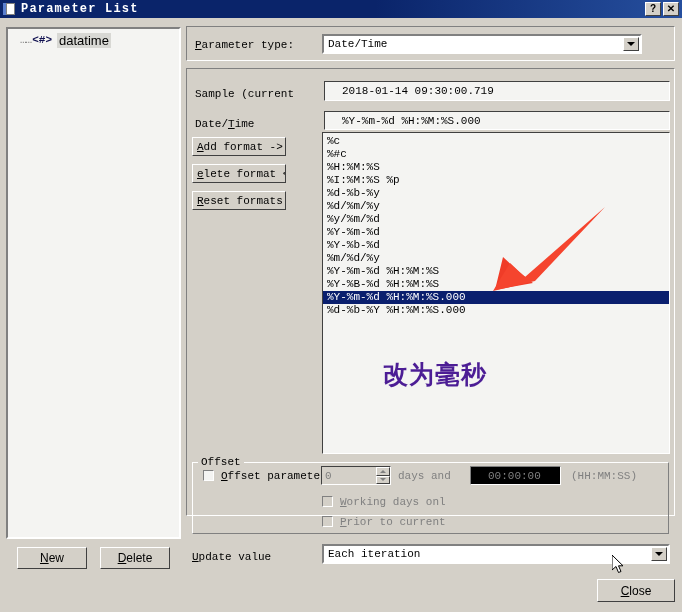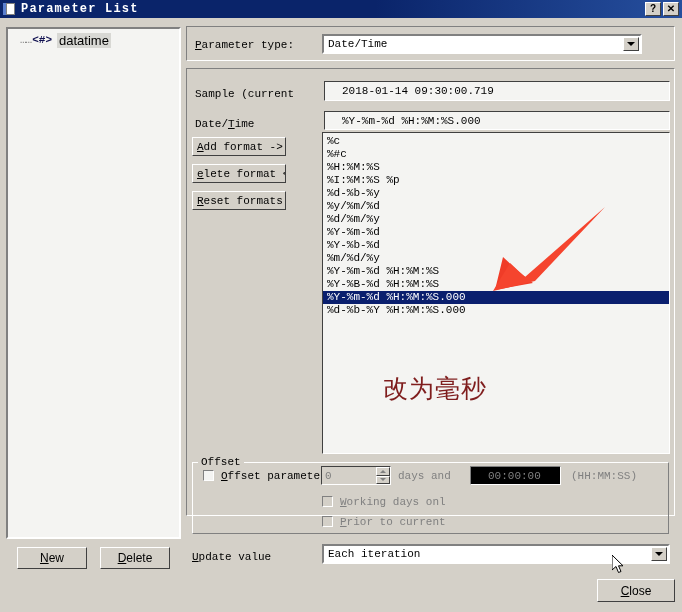"%y/%m/%d" div.litem { order: before "%d/%m/%y" -> after "%d/%m/%y" }
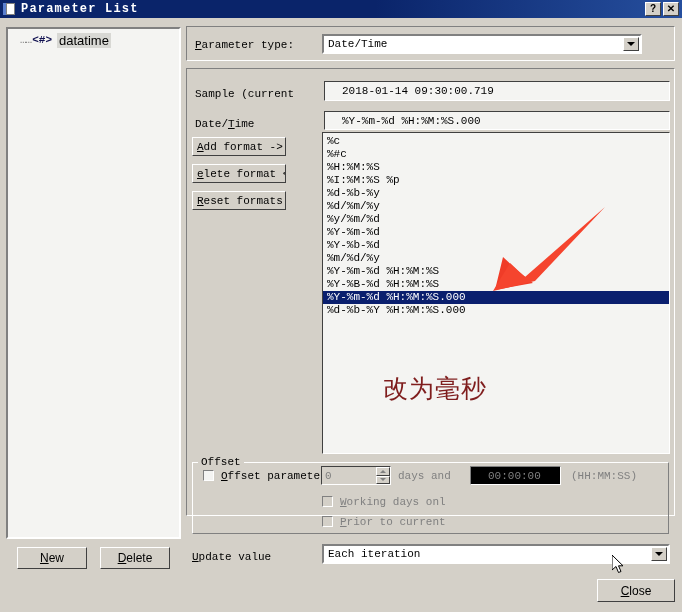"改为毫秒" .annot-text { color: #7f1d1d -> #4c1d95; font-weight: normal -> bold; top: 372px -> 358px }
